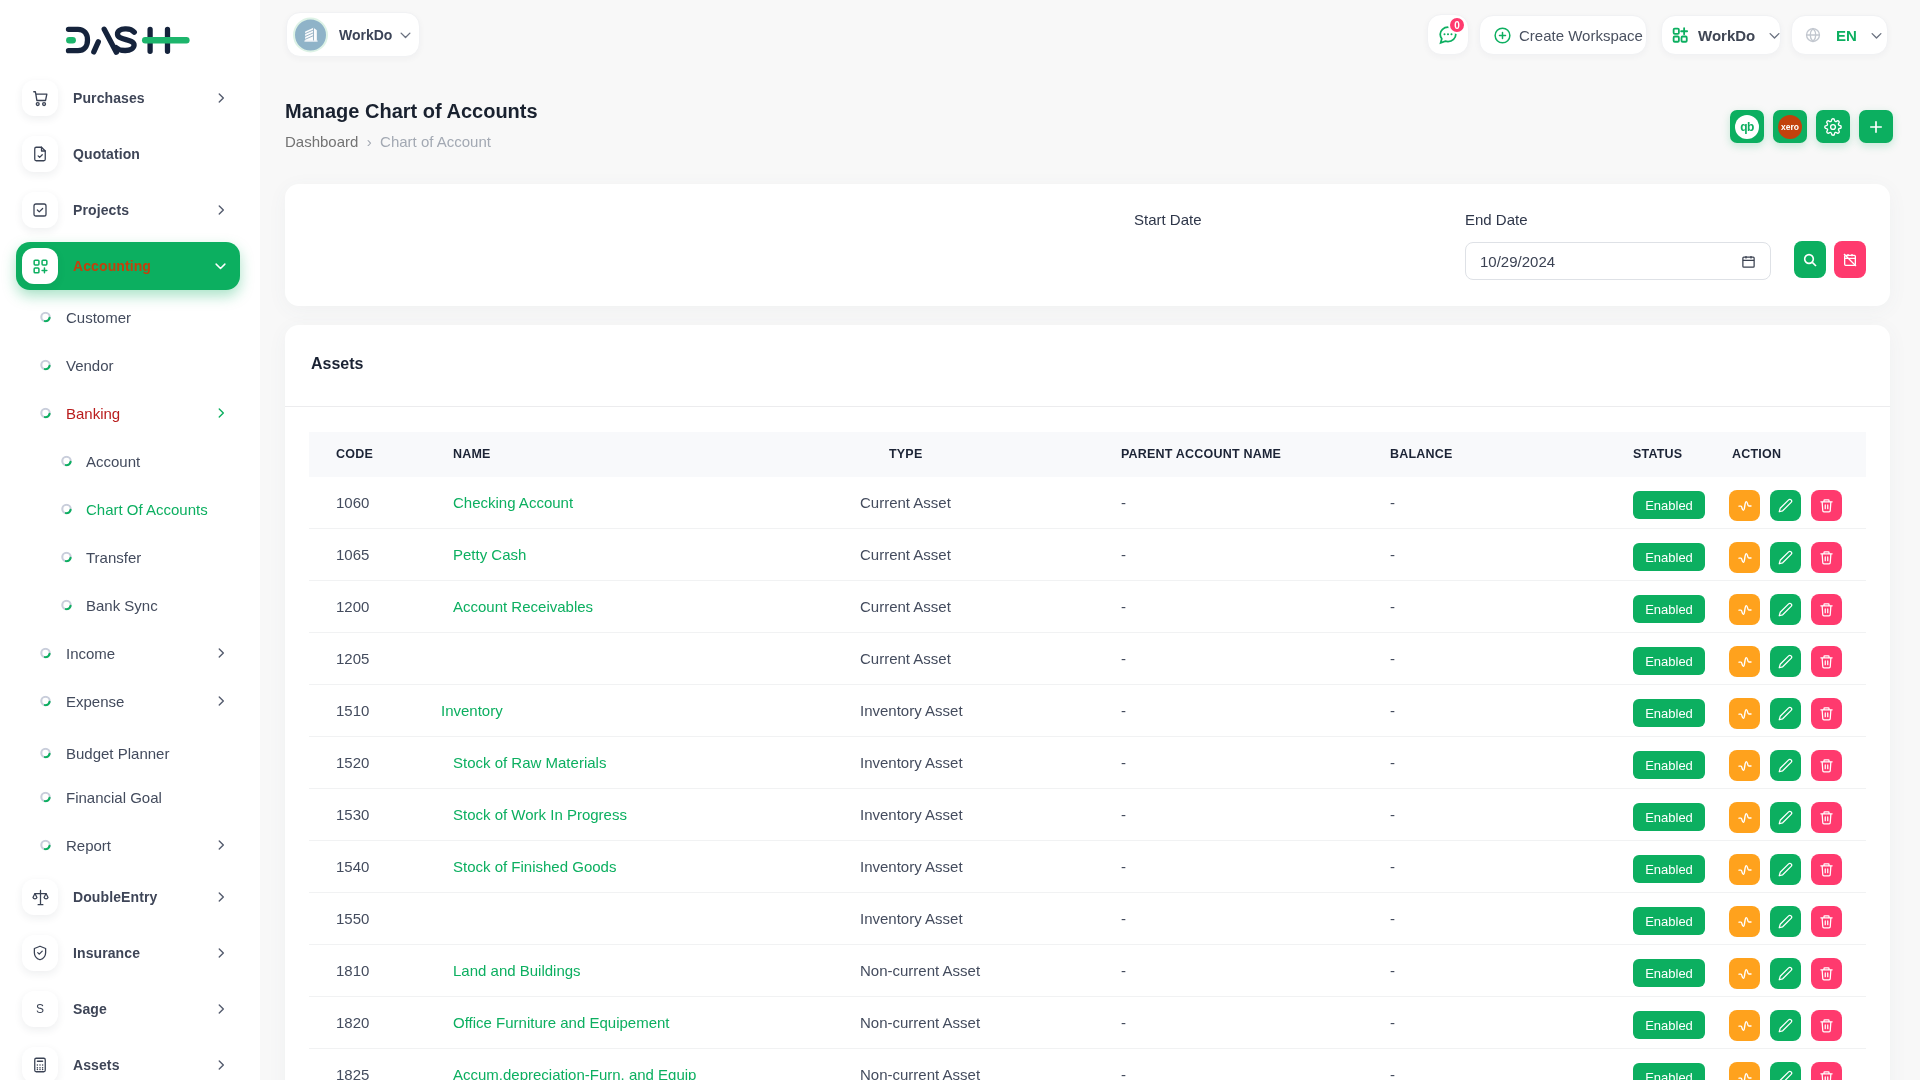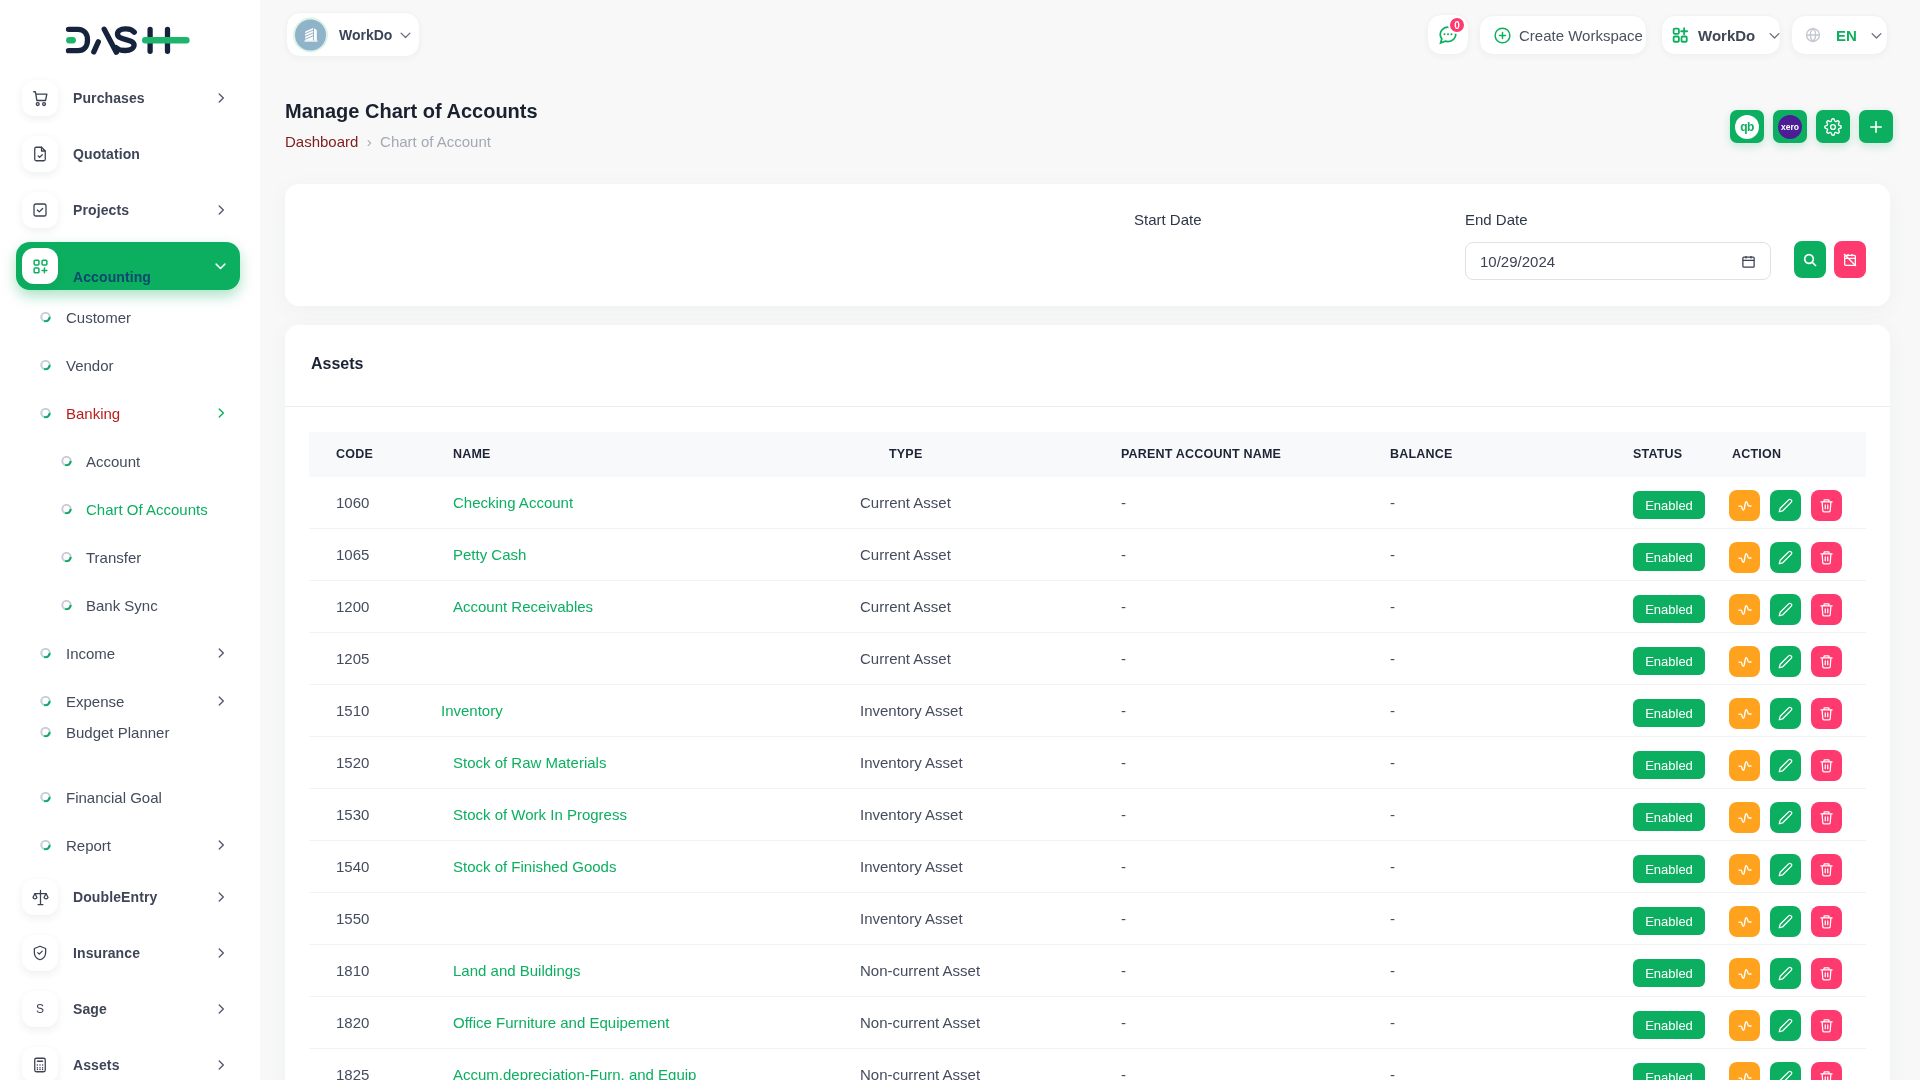"xero" div { background: #4c1d95 -> #c2410c }
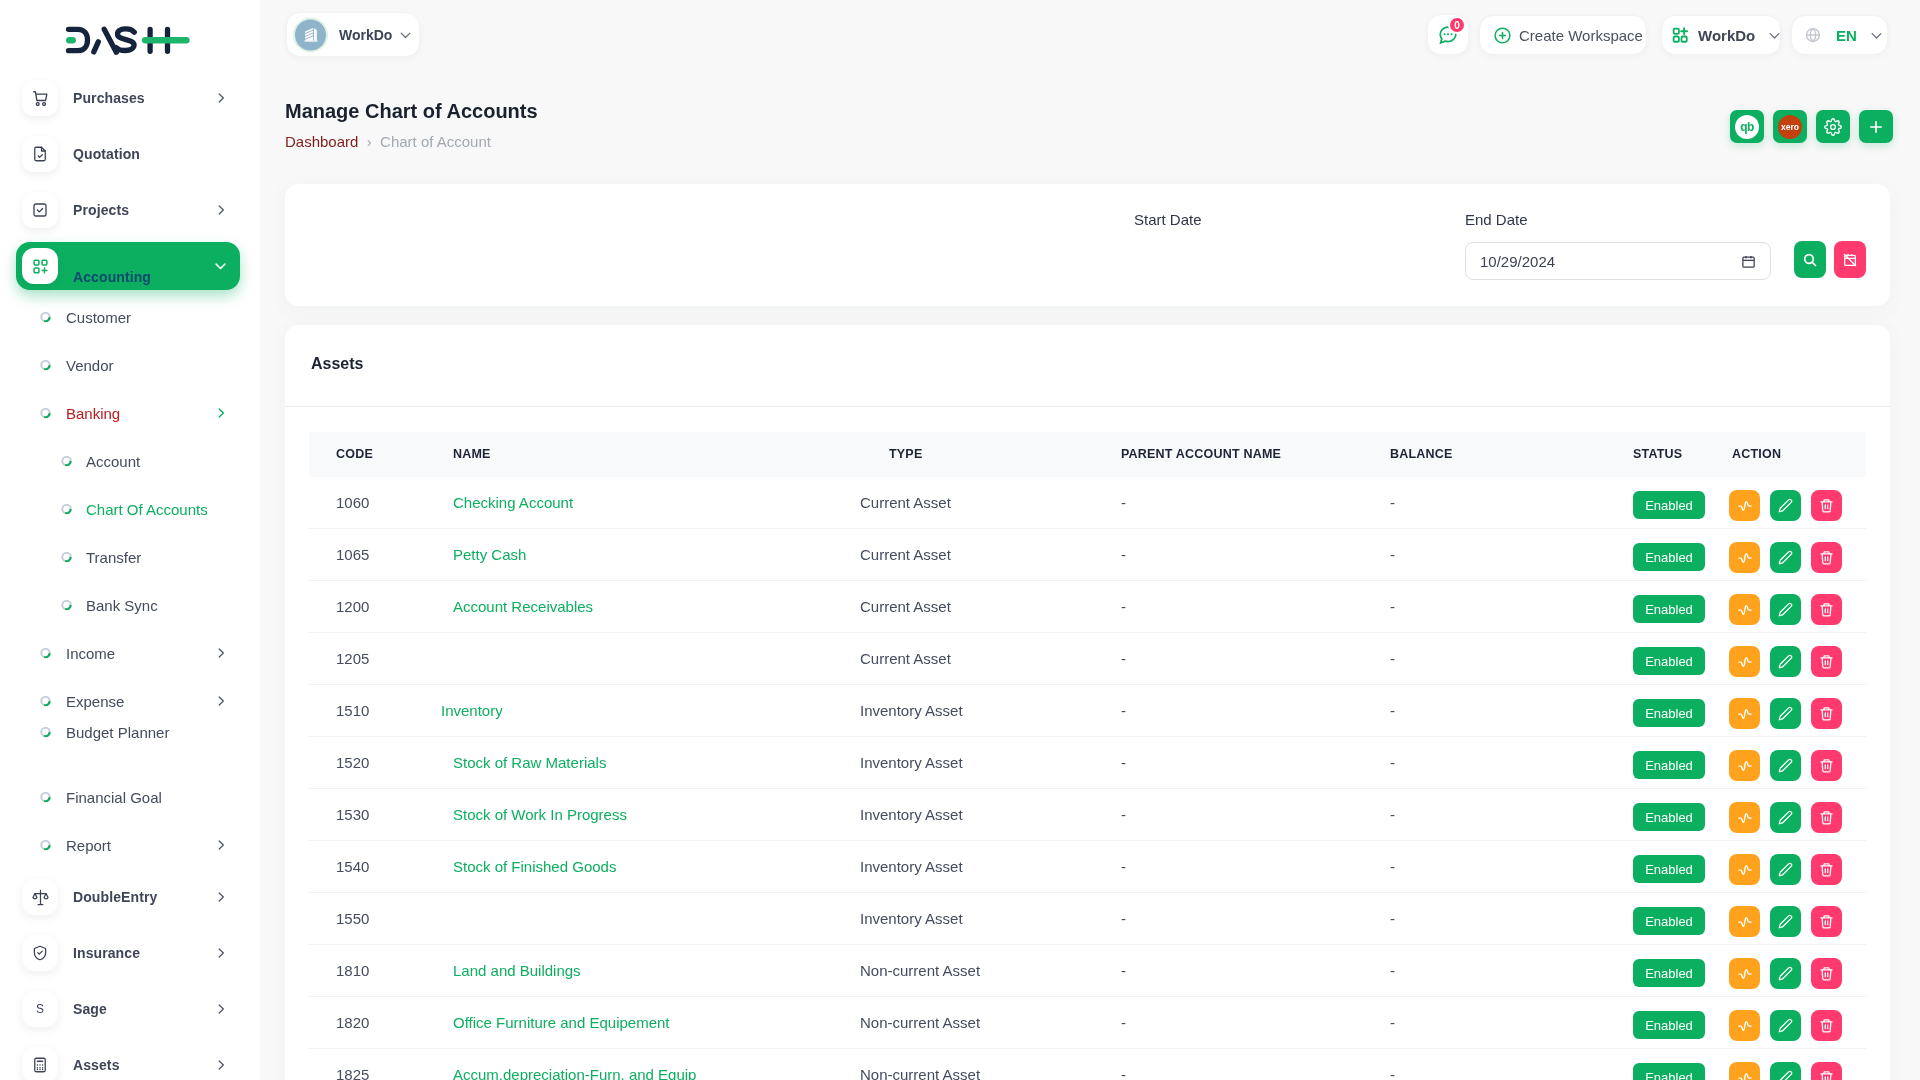"Dashboard" #bcrumb a { color: #7f1d1d -> #737373 }
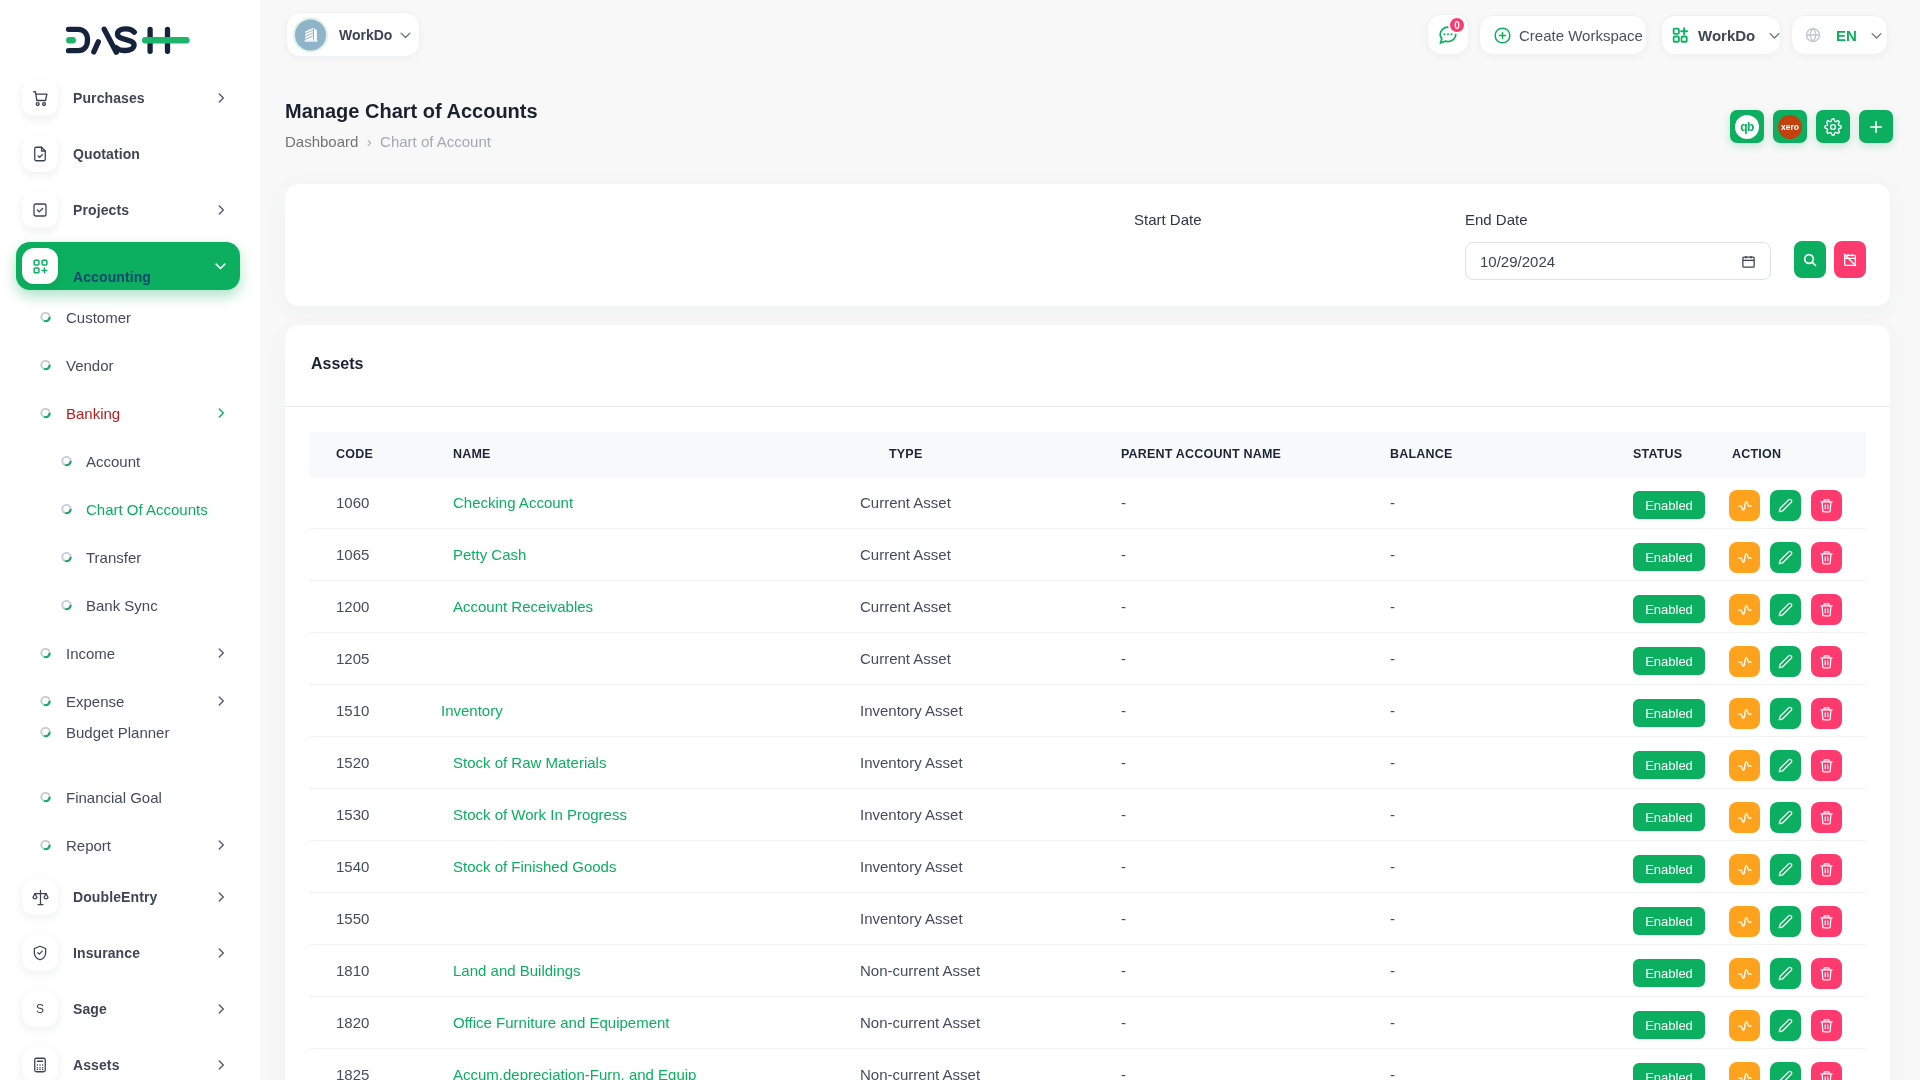"Accounting" div.mlabel { color: #0c4a6e -> #c2410c; margin-top: 11px -> none }
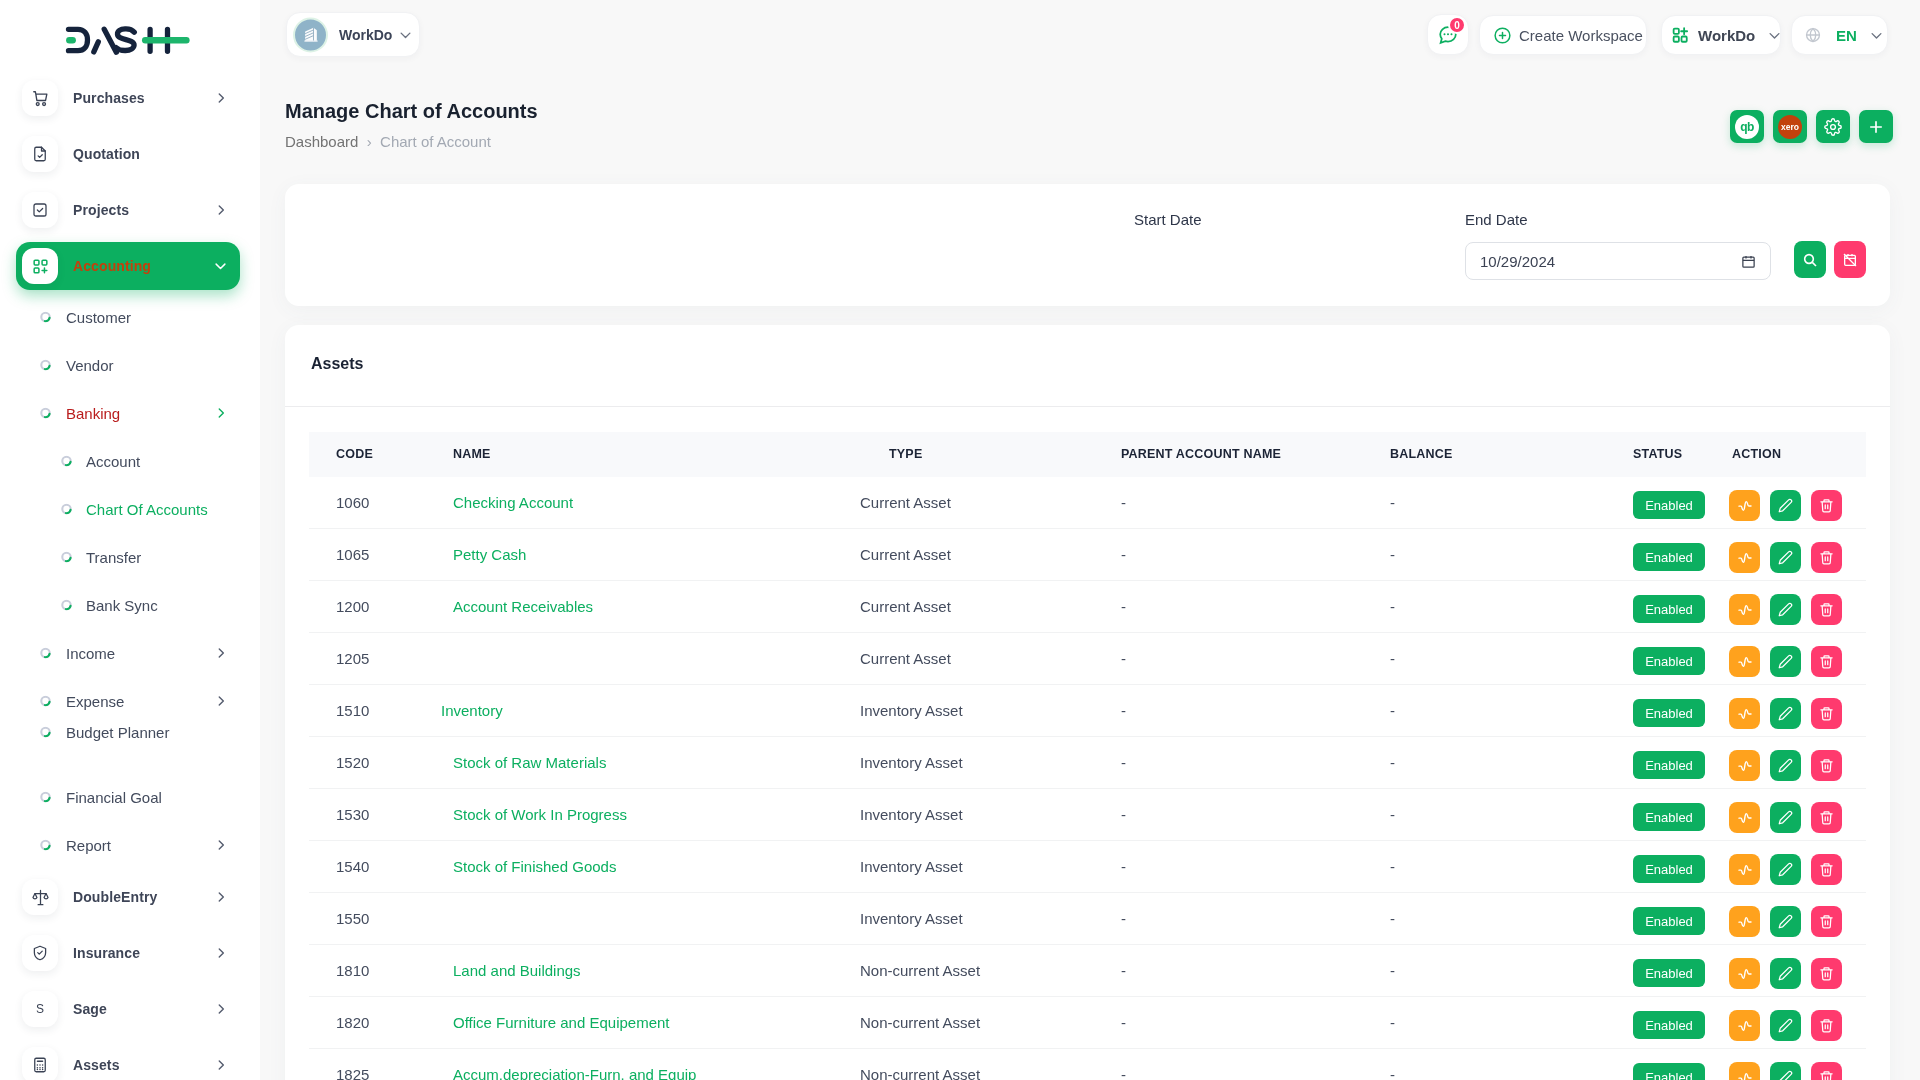"Budget Planner" div.mitem { top: 708px -> 729px }
